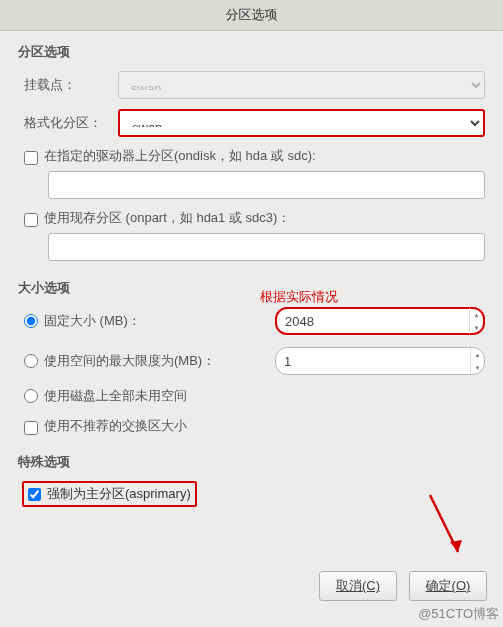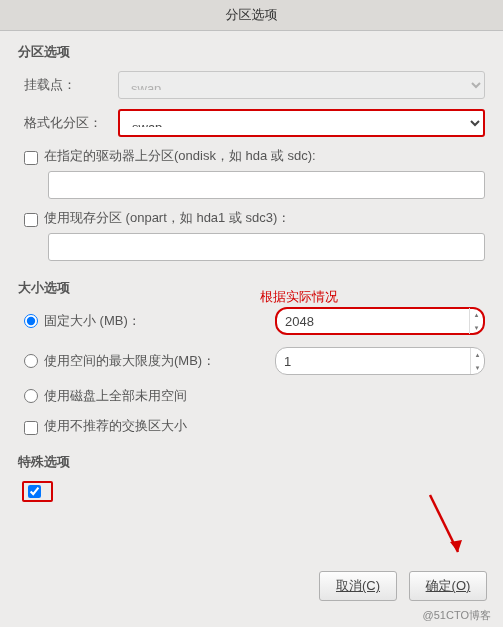"强制为主分区(asprimary)" span { html: none -> <span>强制为主分区(asprimary)</span> }
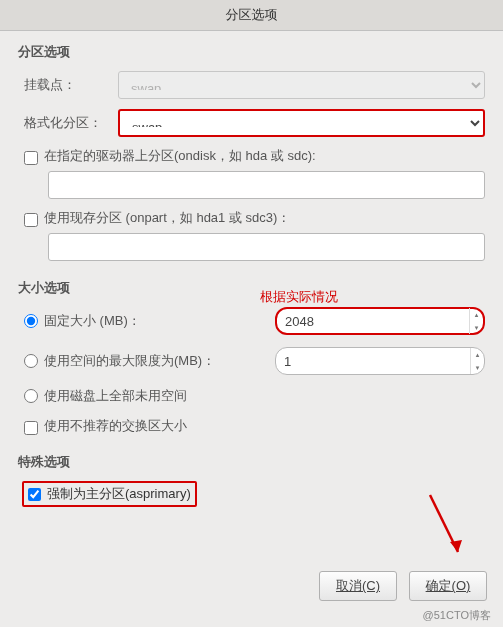"@51CTO博客" .watermark { font-size: 11px -> 13px; right: 12px -> 4px }
